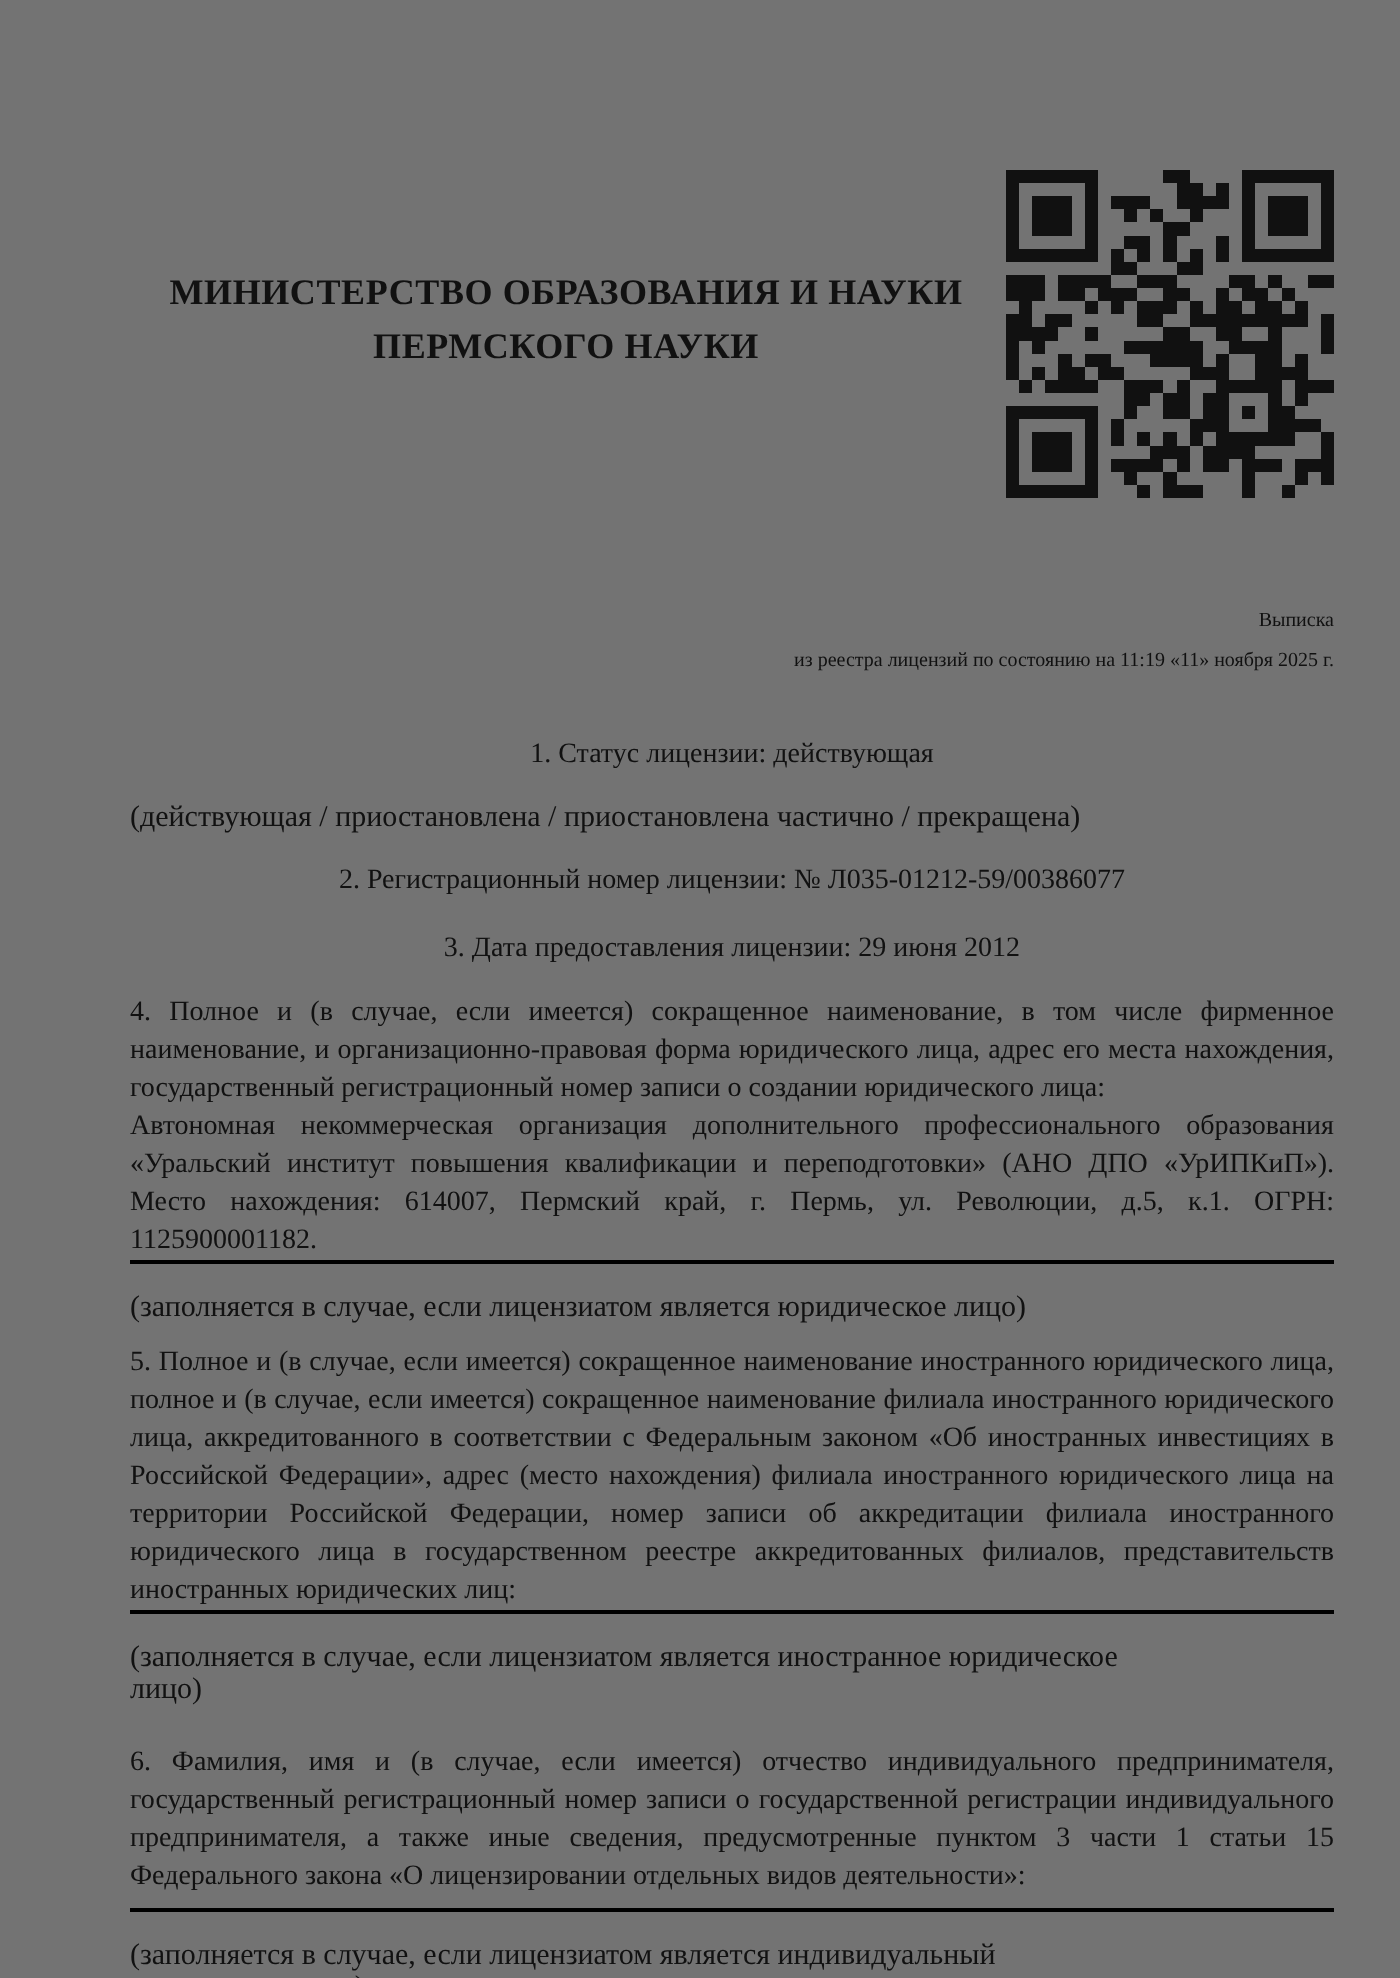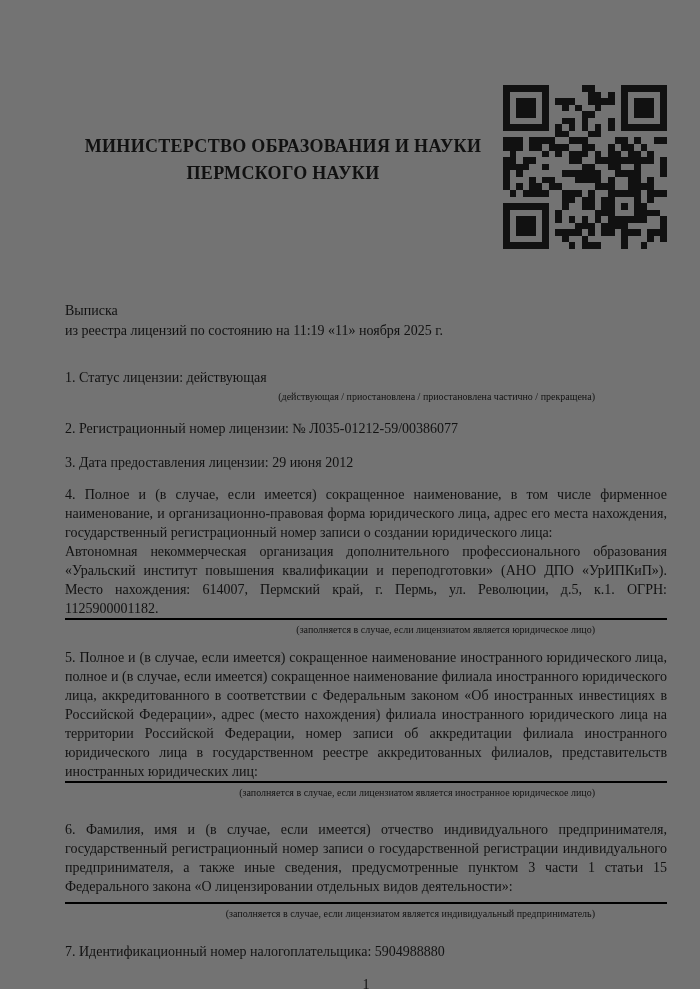"Выписка" .doc-title { font-size: 14px -> 10px; text-align: left -> right }
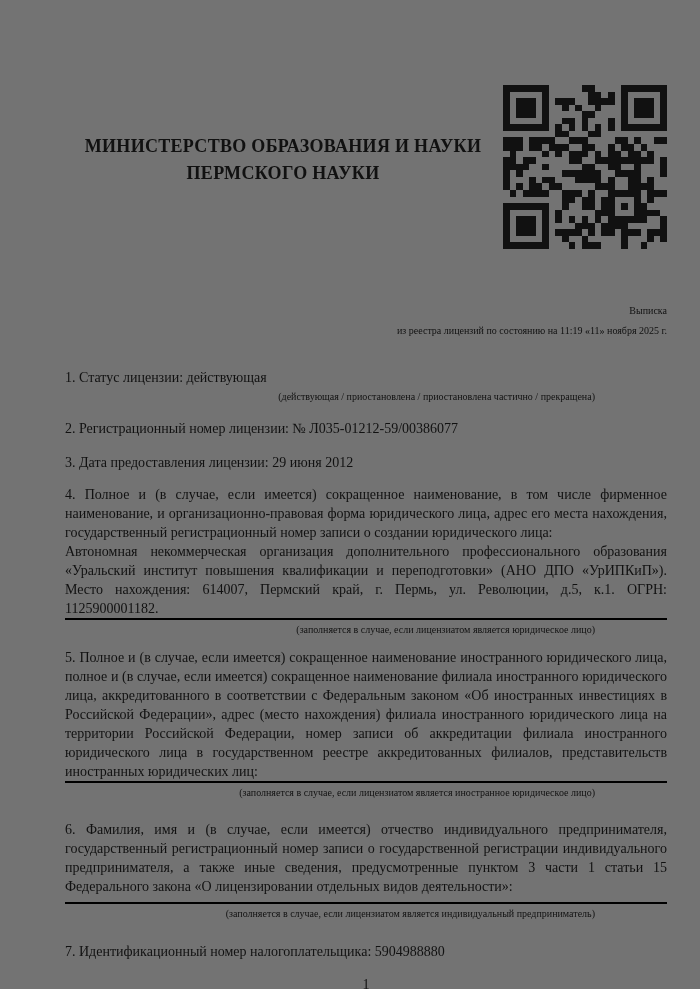"1. Статус лицензии: действующая" .sec .line { text-align: none -> center }
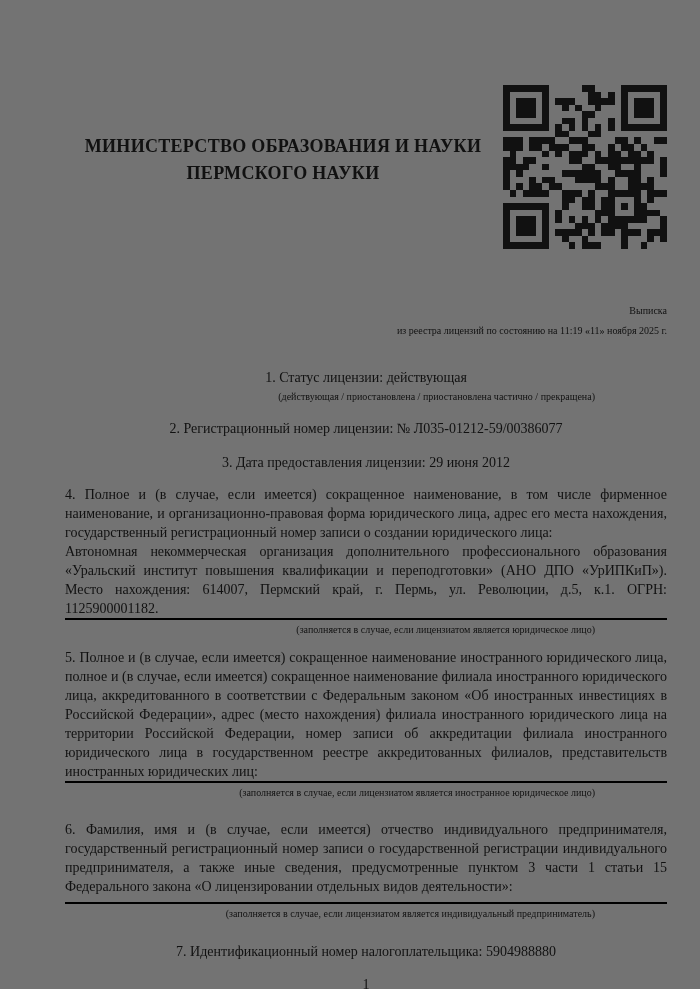"(действующая / приостановлена /" .note { font-size: 10px -> 15px; margin-top: 2px -> 14px; text-align: right -> left }
